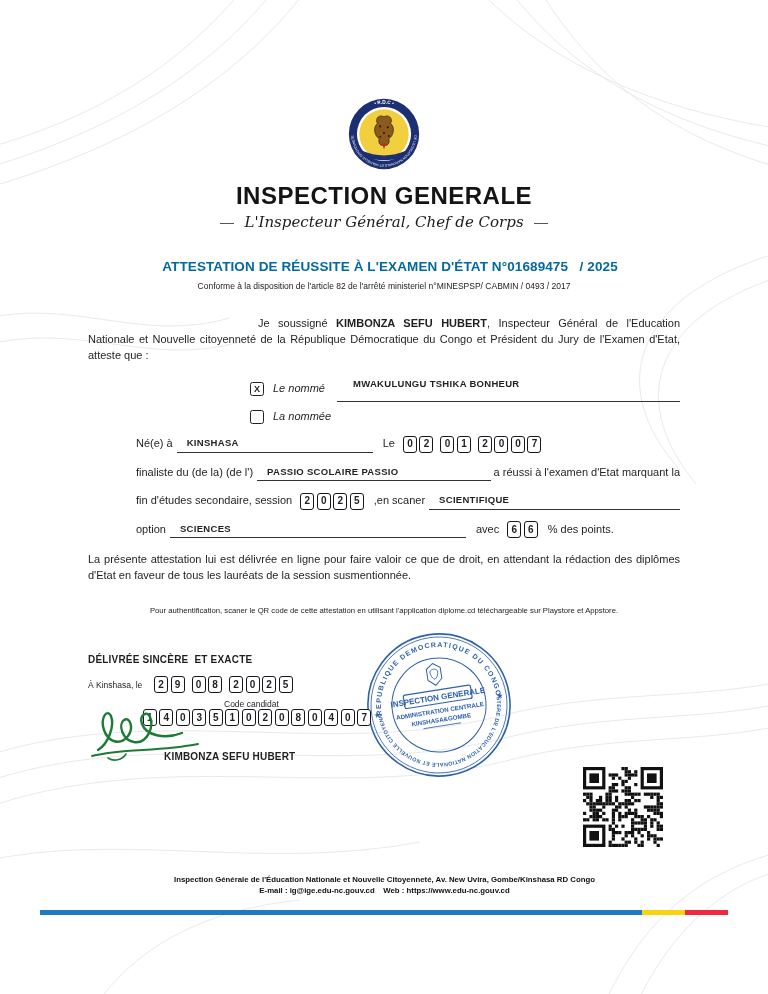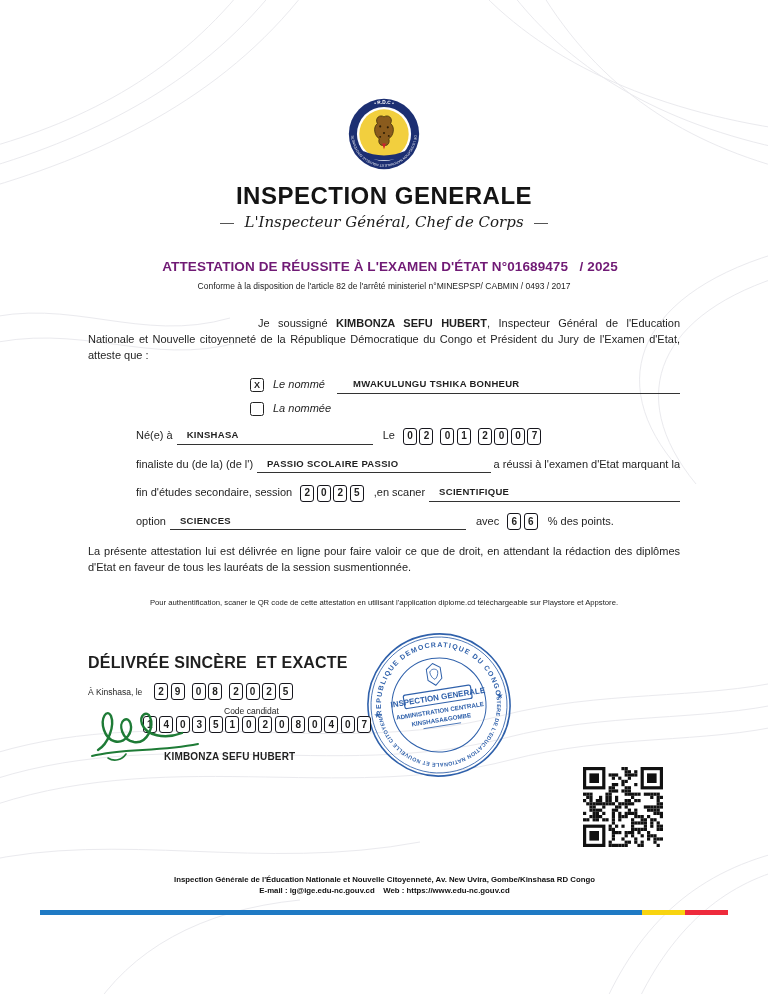"ATTESTATION DE RÉUSSITE À L'EXAMEN" .att-title { color: #701a75 -> #0369a1 }
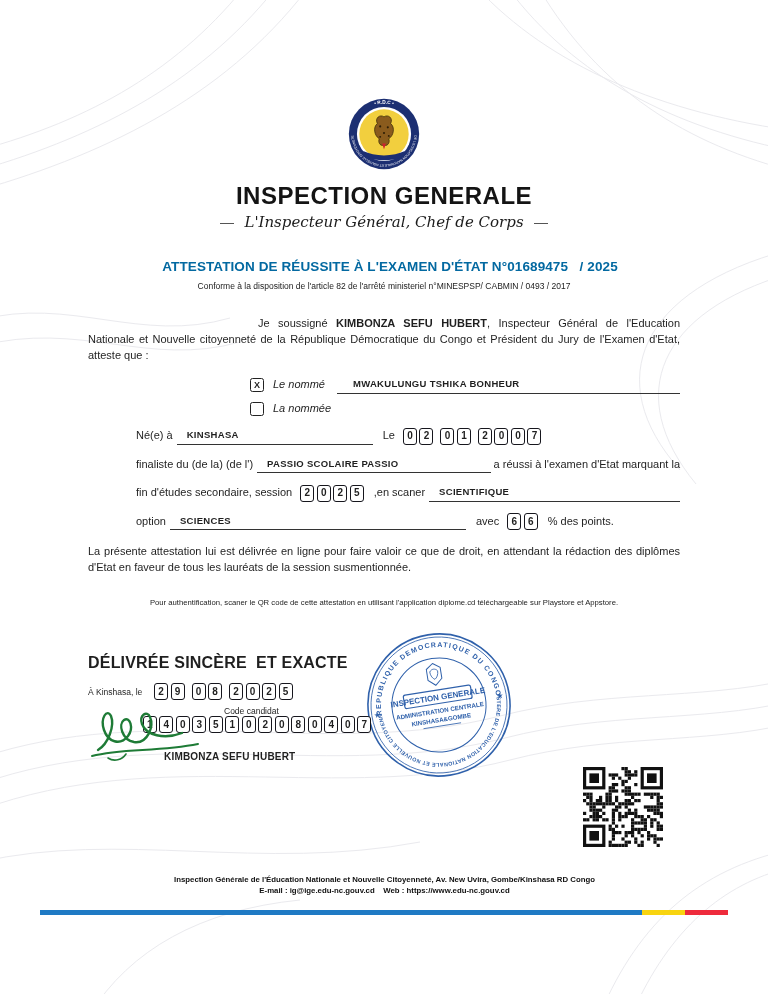"MWAKULUNGU TSHIKA BONHEUR" .name-fill { padding: 0 4px 2px 16px -> 0 4px 10px 16px }
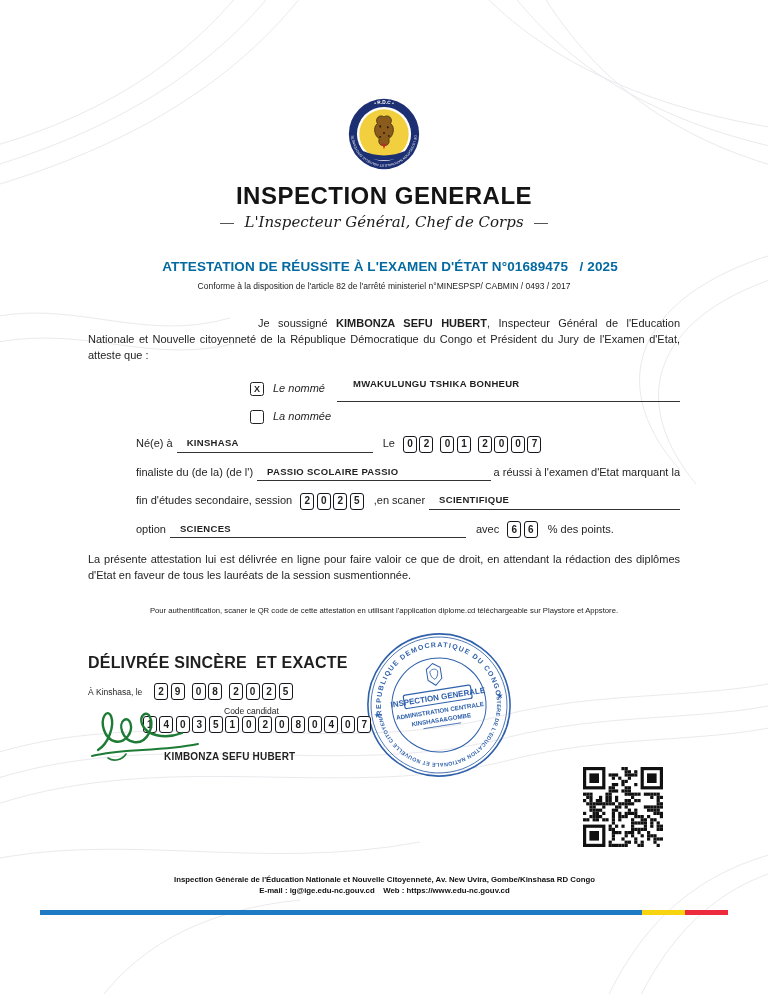"DÉLIVRÉE SINCÈRE ET EXACTE" .delivered { font-size: 16px -> 10px }
